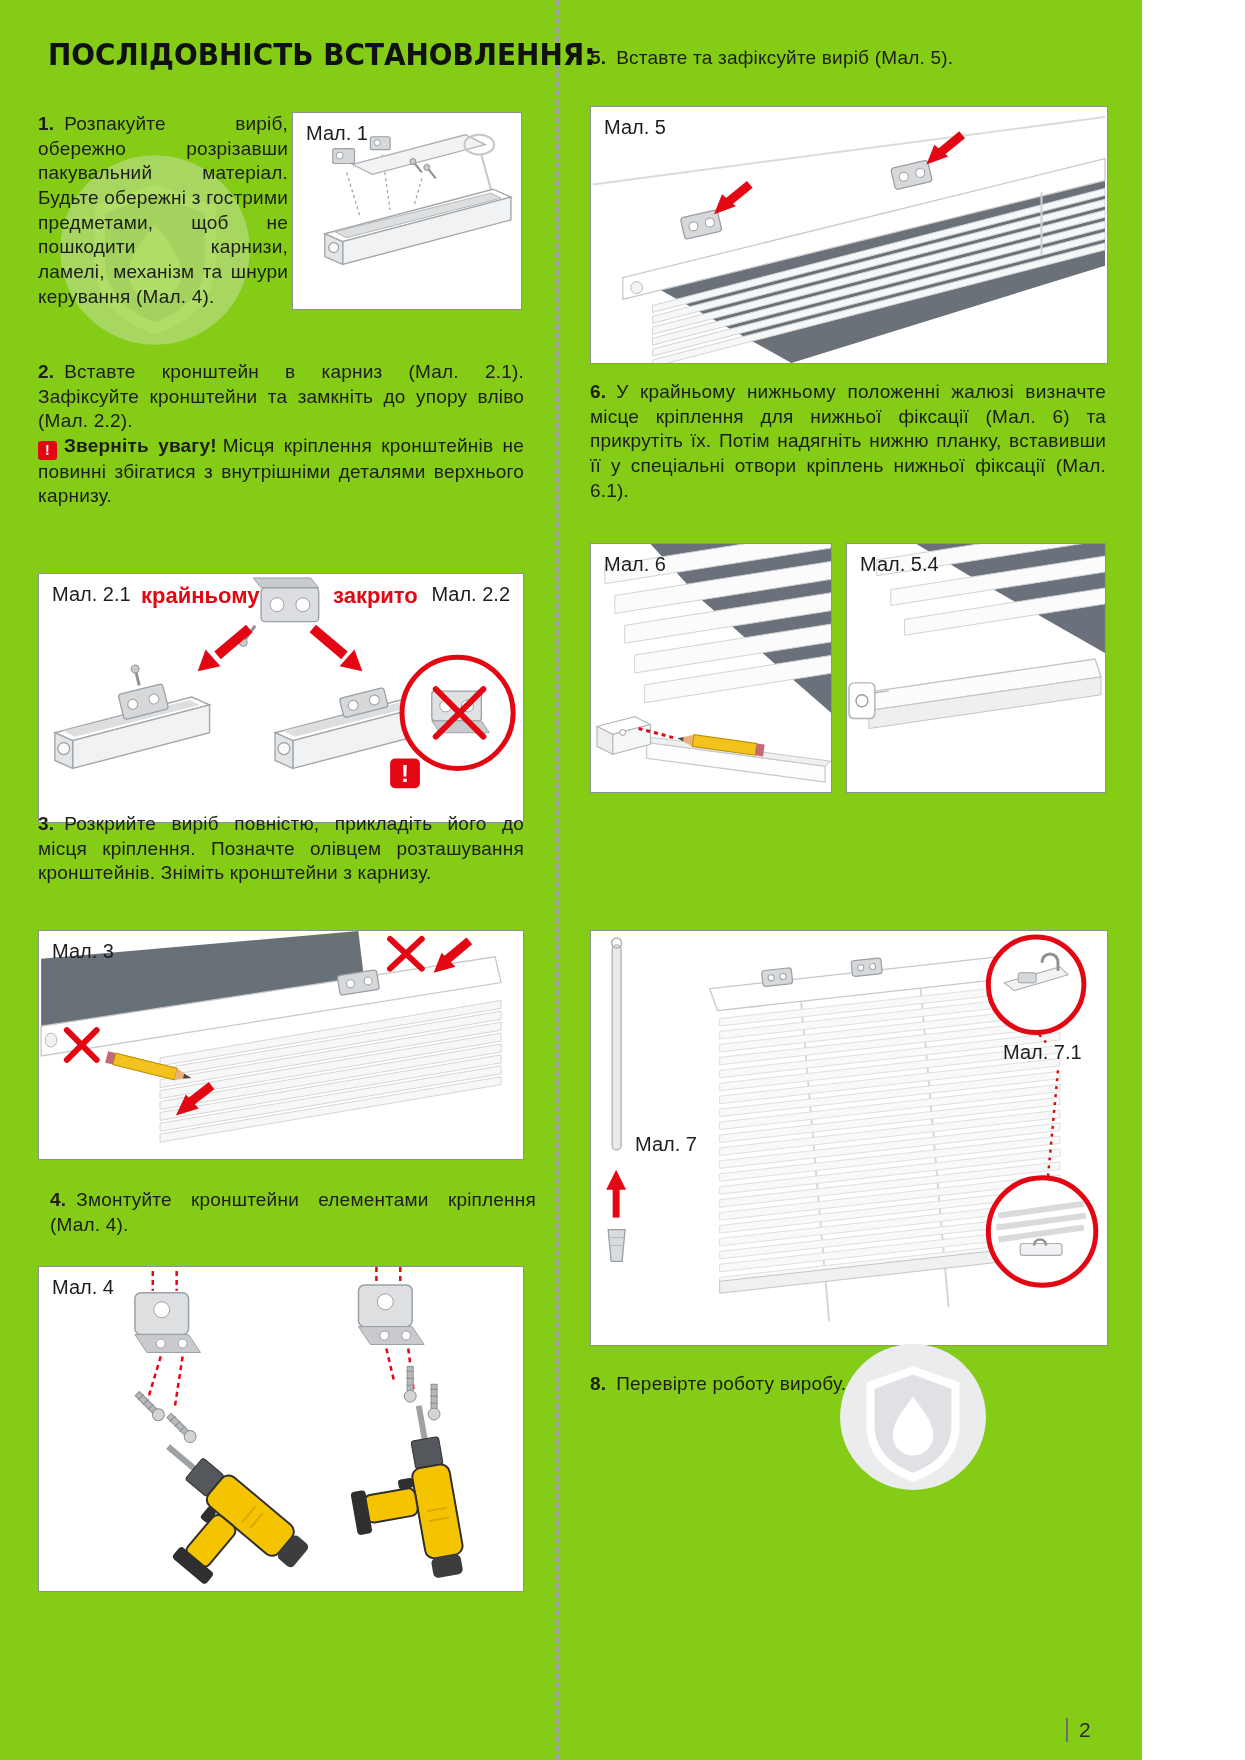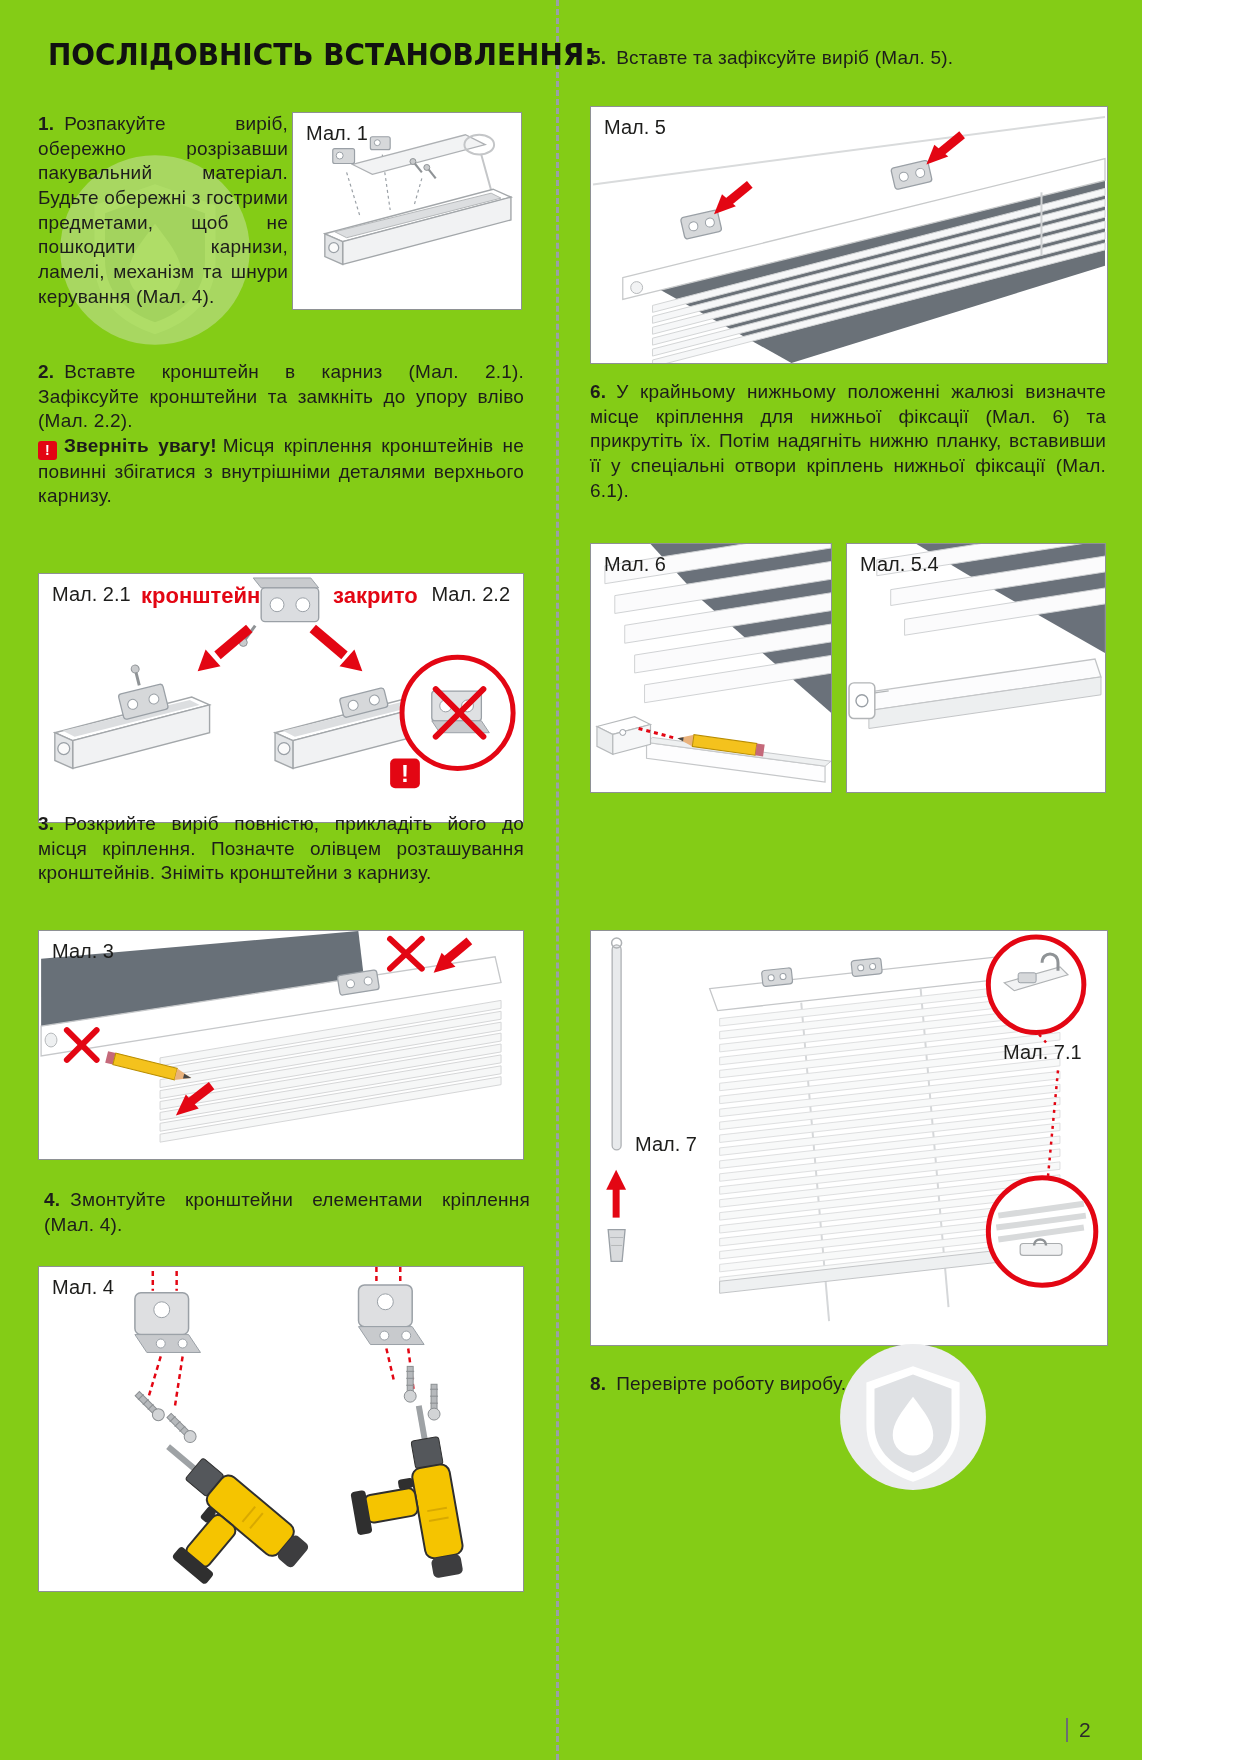"кронштейн" span.red-label { text: кронштейн -> крайньому }
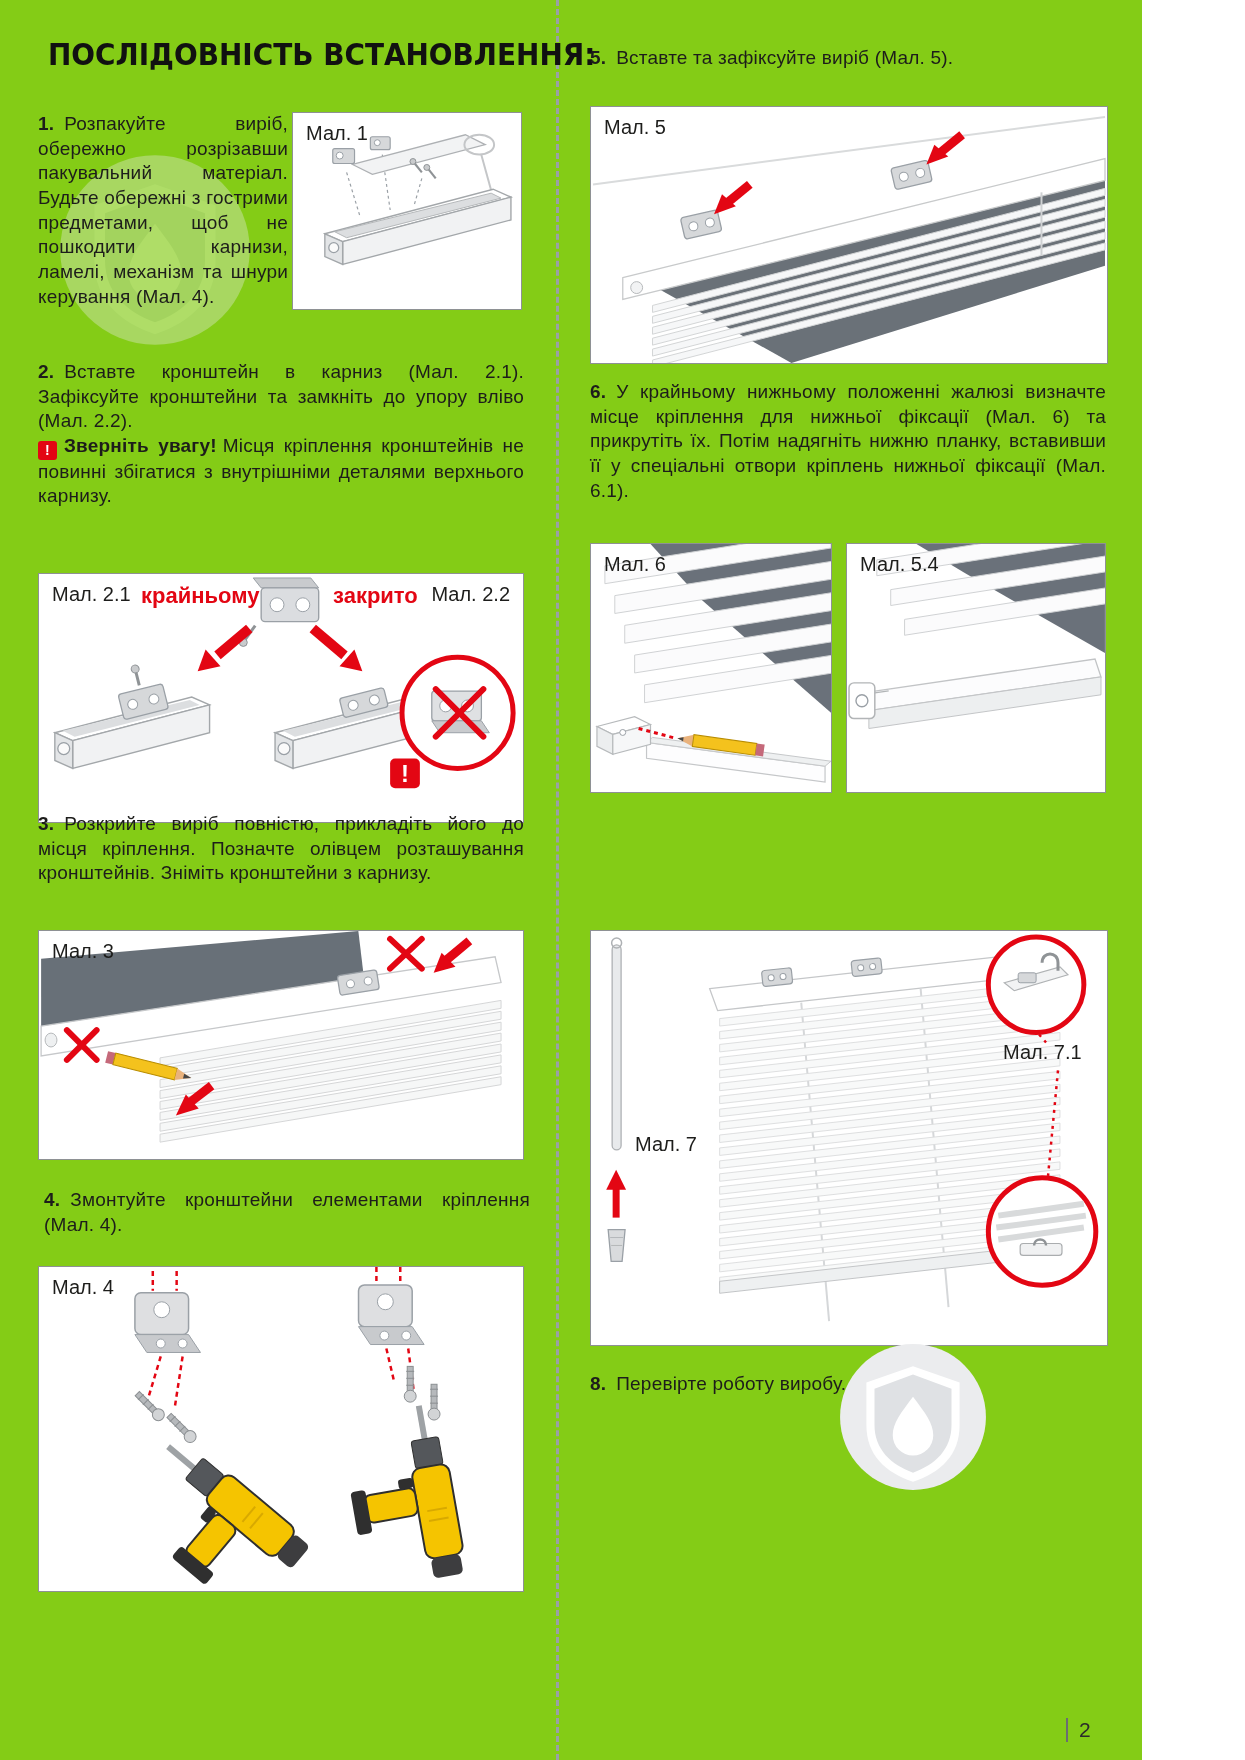"4. Змонтуйте кронштейни елементами" div.step { left: 44px -> 50px }
